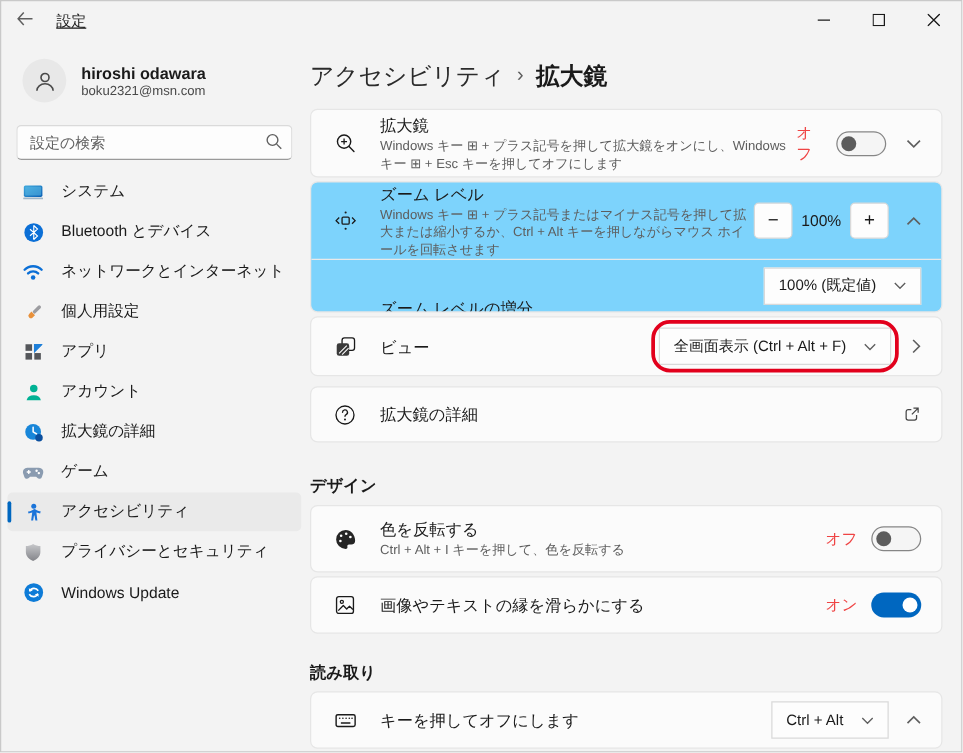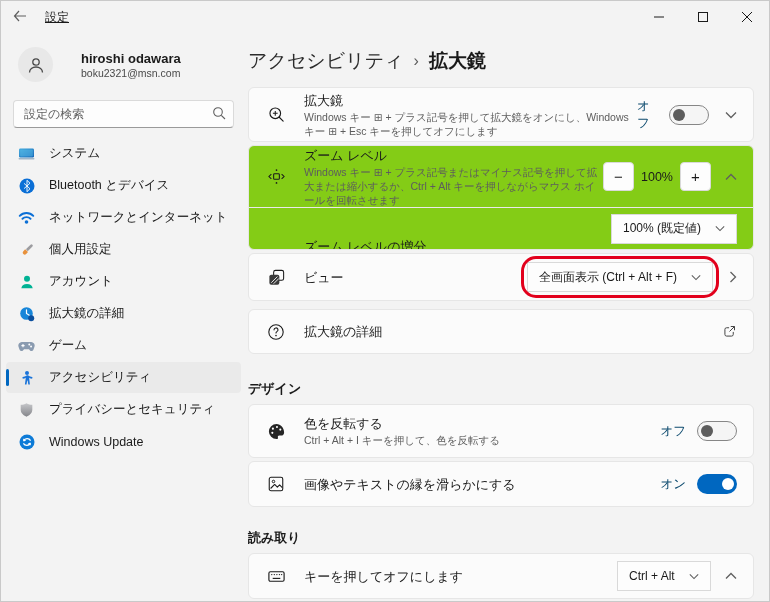"hiroshi odawara" .profile { gap: 28px -> 12px }
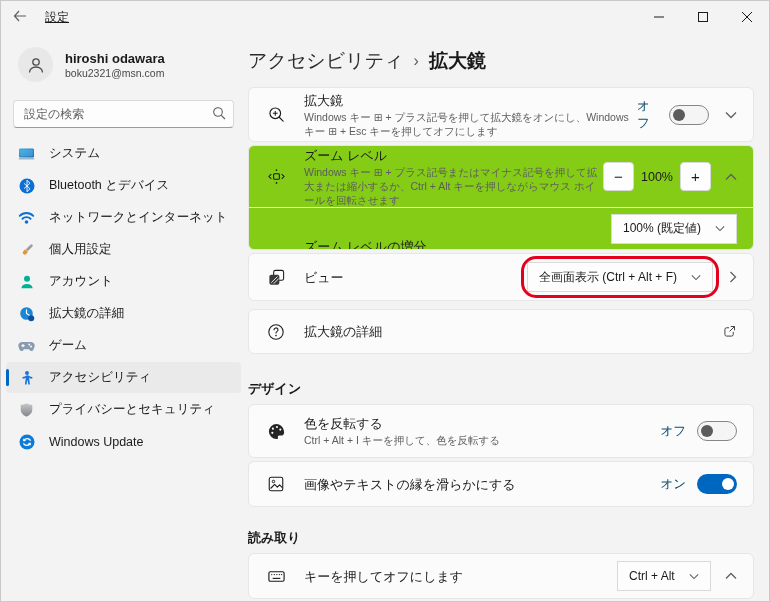"オフ" .tlabel { color: #0c4a6e -> #ef4444 }
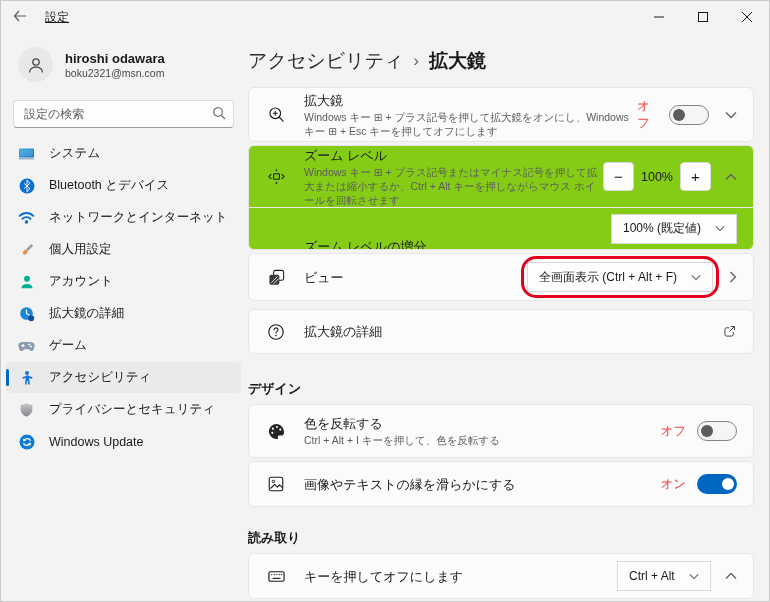"ズーム レベル" .card-group { background: #84cc16 -> #7dd3fc }
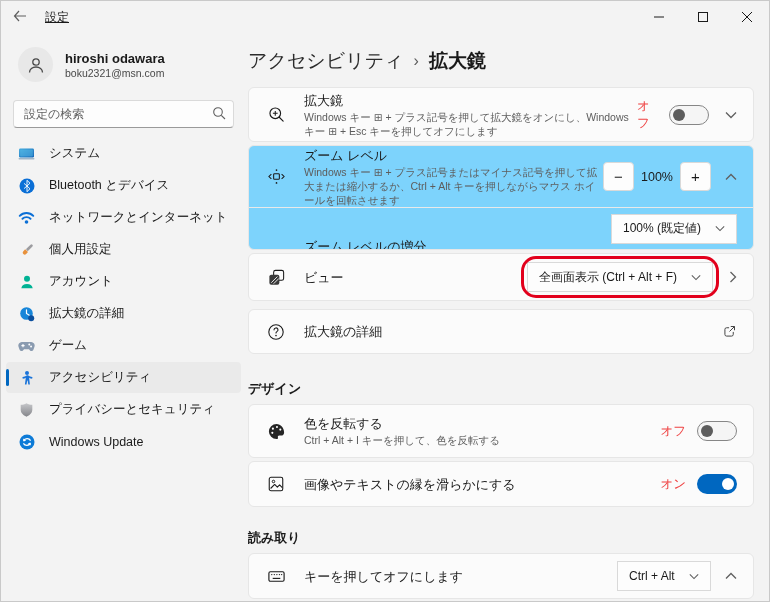"アプリ" div.nav-item { html: none -> <div> <span> <svg> <rect></rect> <rect></rect> <rect></rect> <path></path> </svg> </span> <span>アプリ</span> </div> }
